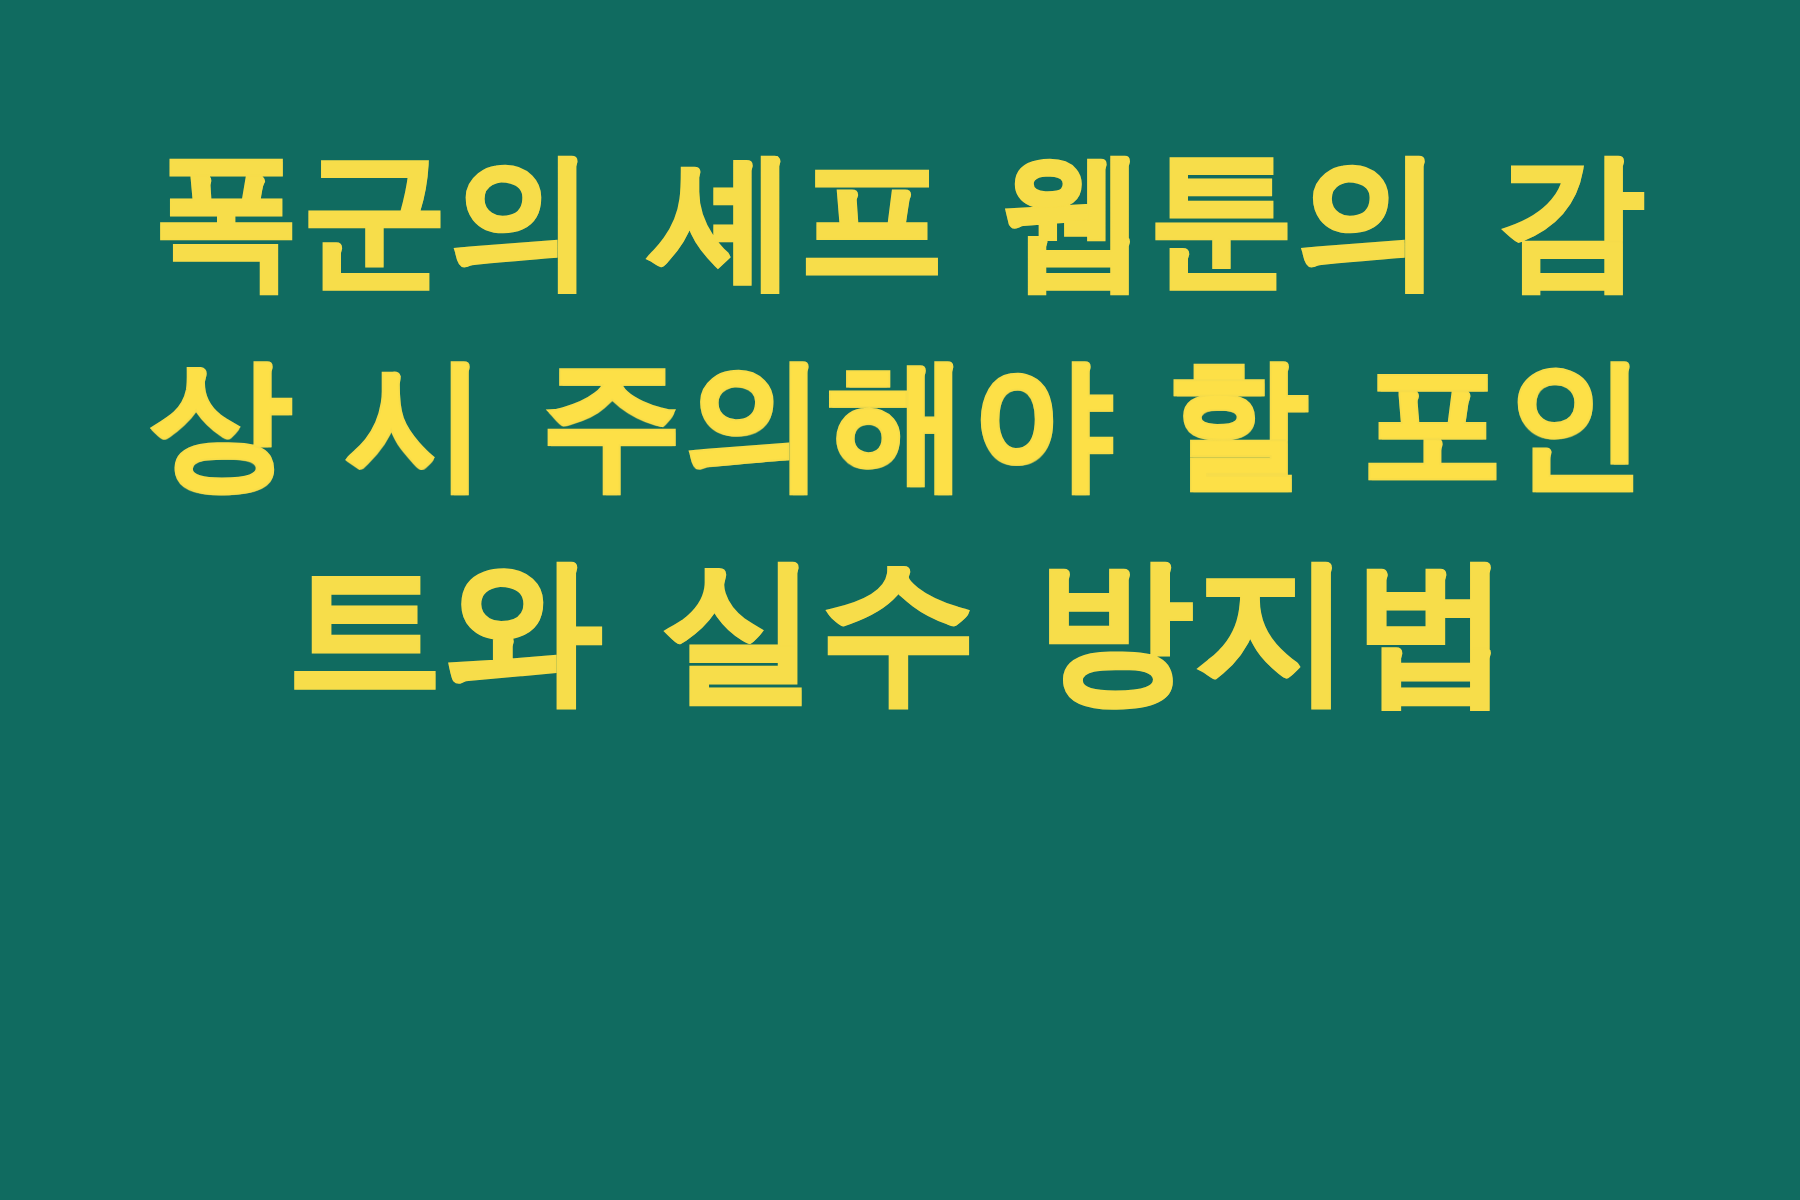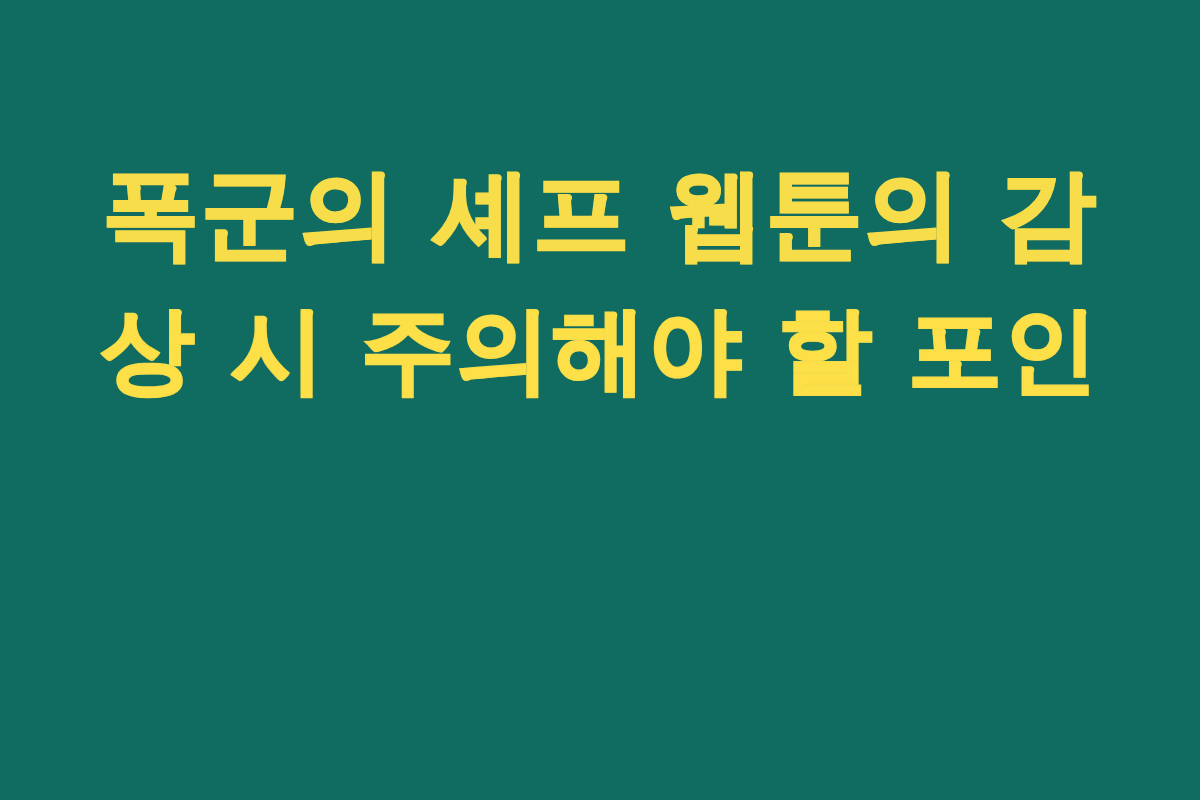"트와 실수 방지법" span.headline-line { html: none -> <span>트와 실수 방지법</span> }
